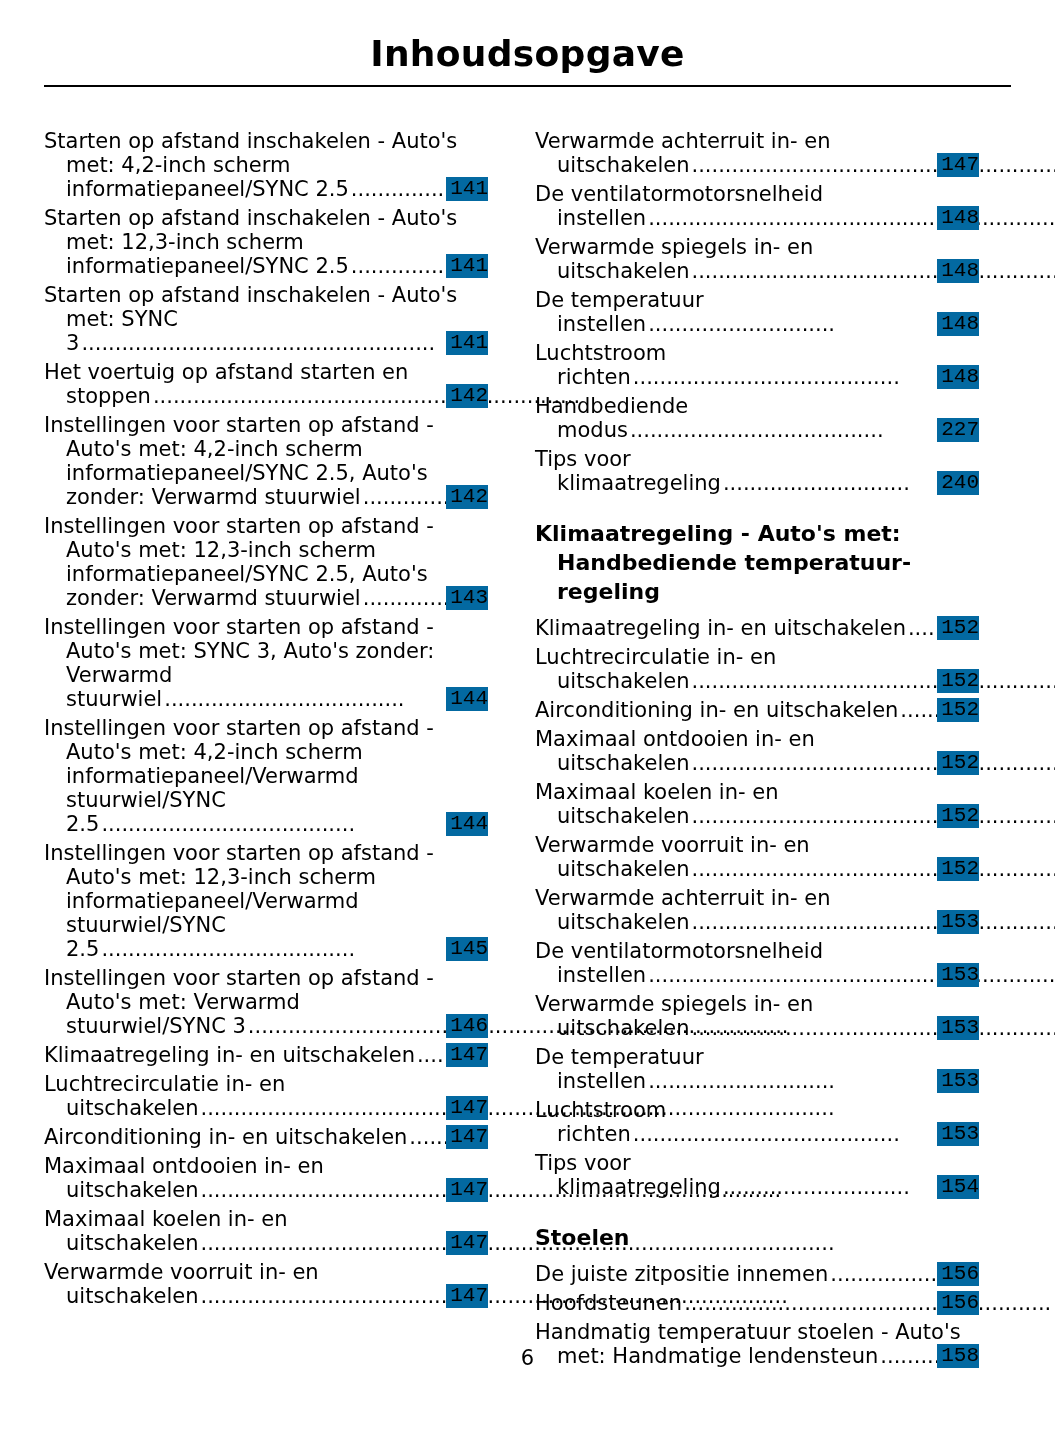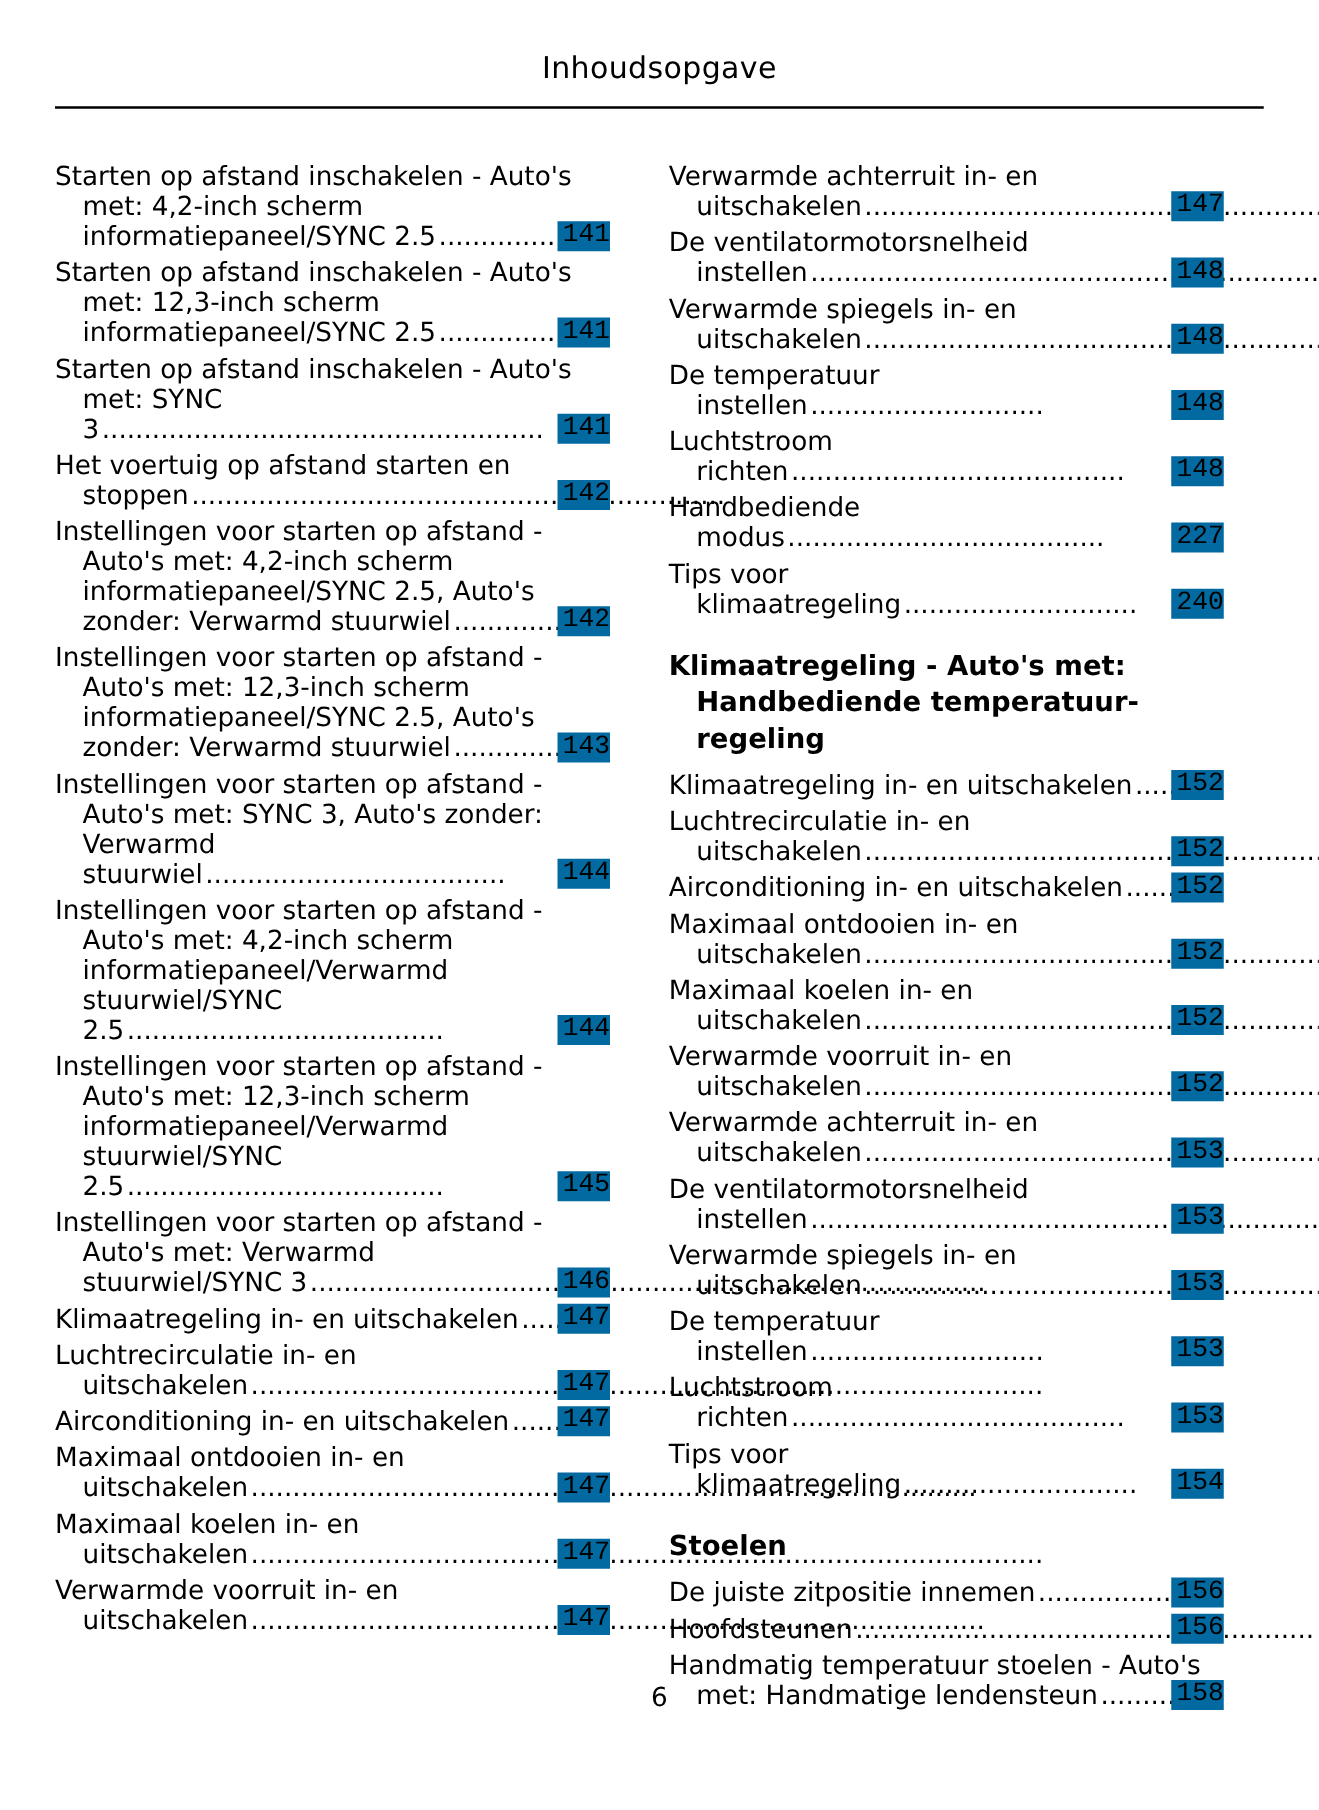"Inhoudsopgave" .page-title { font-size: 24px -> 36px; font-weight: normal -> bold }
